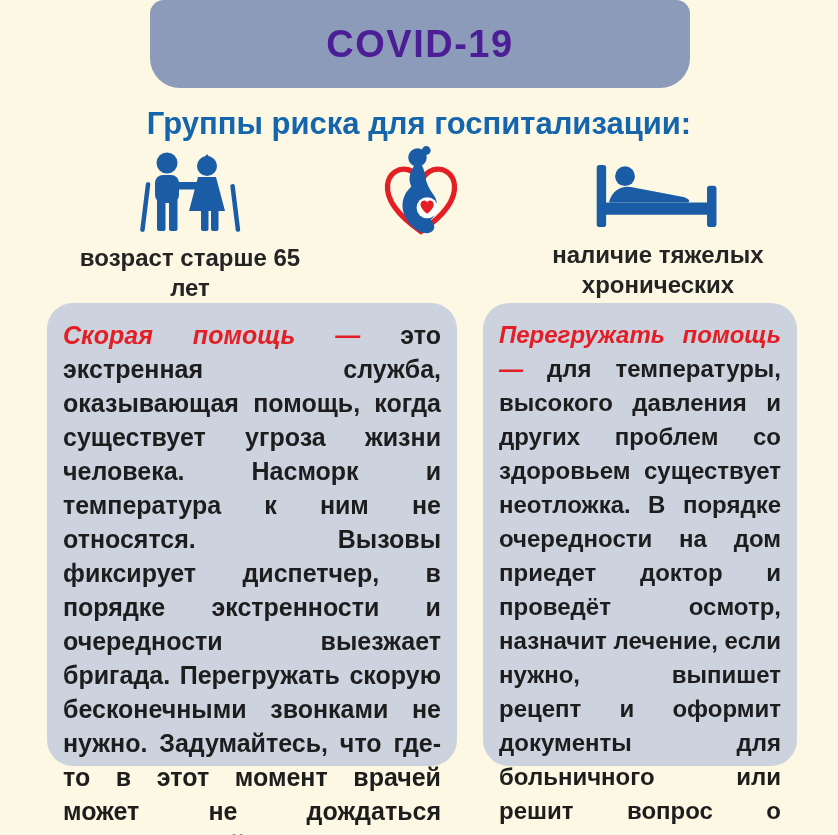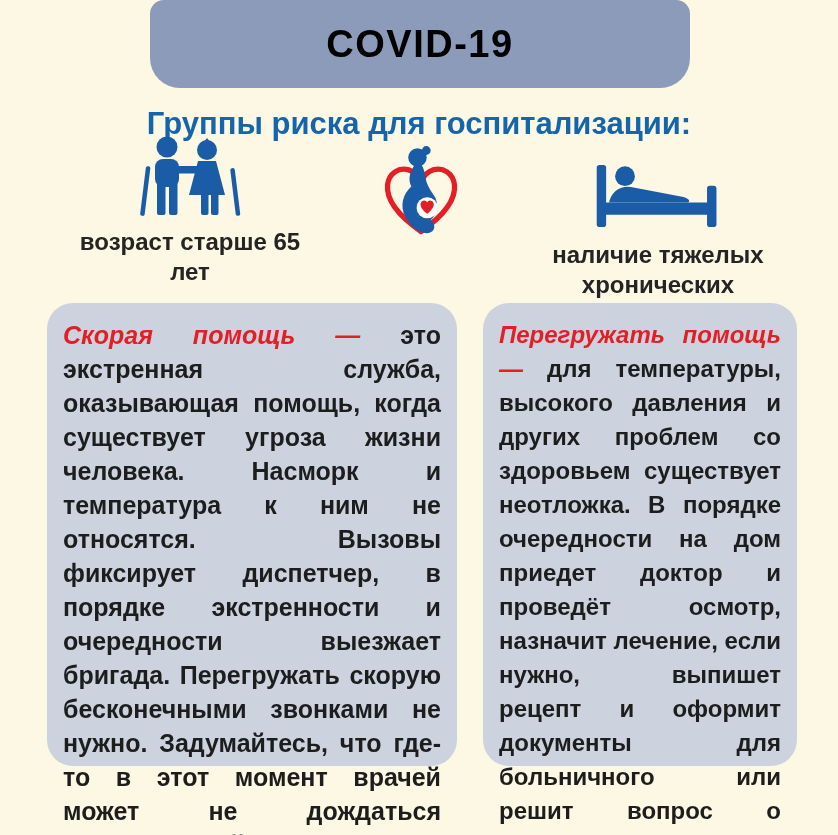"COVID-19" .header-title { color: #000000 -> #4c1d95 }
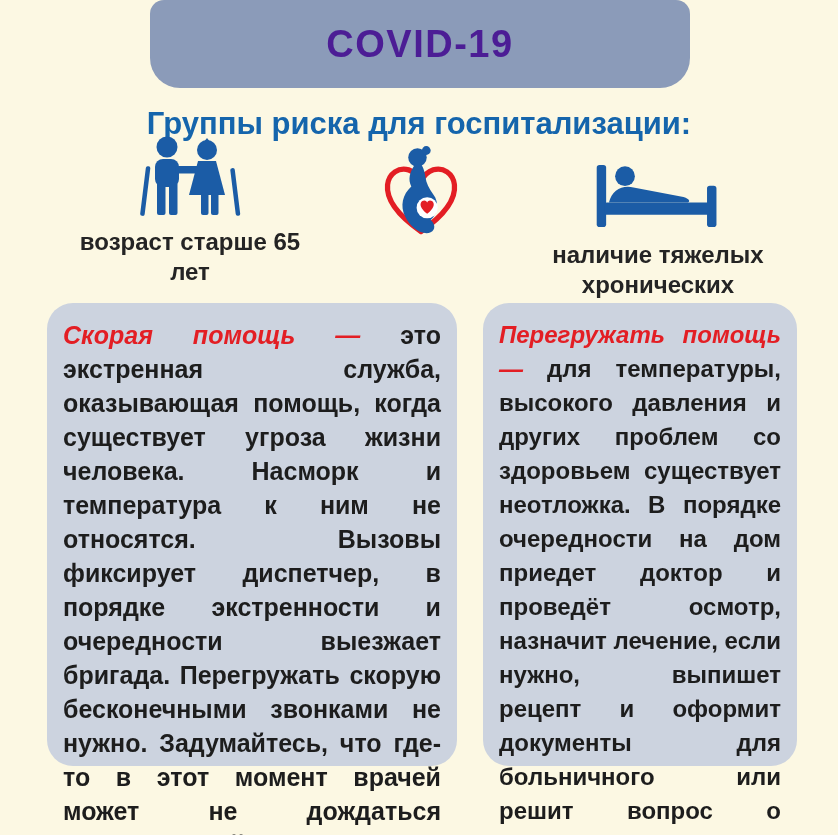"возраст старше 65 лет" .rg-elderly { top: 136px -> 152px }
